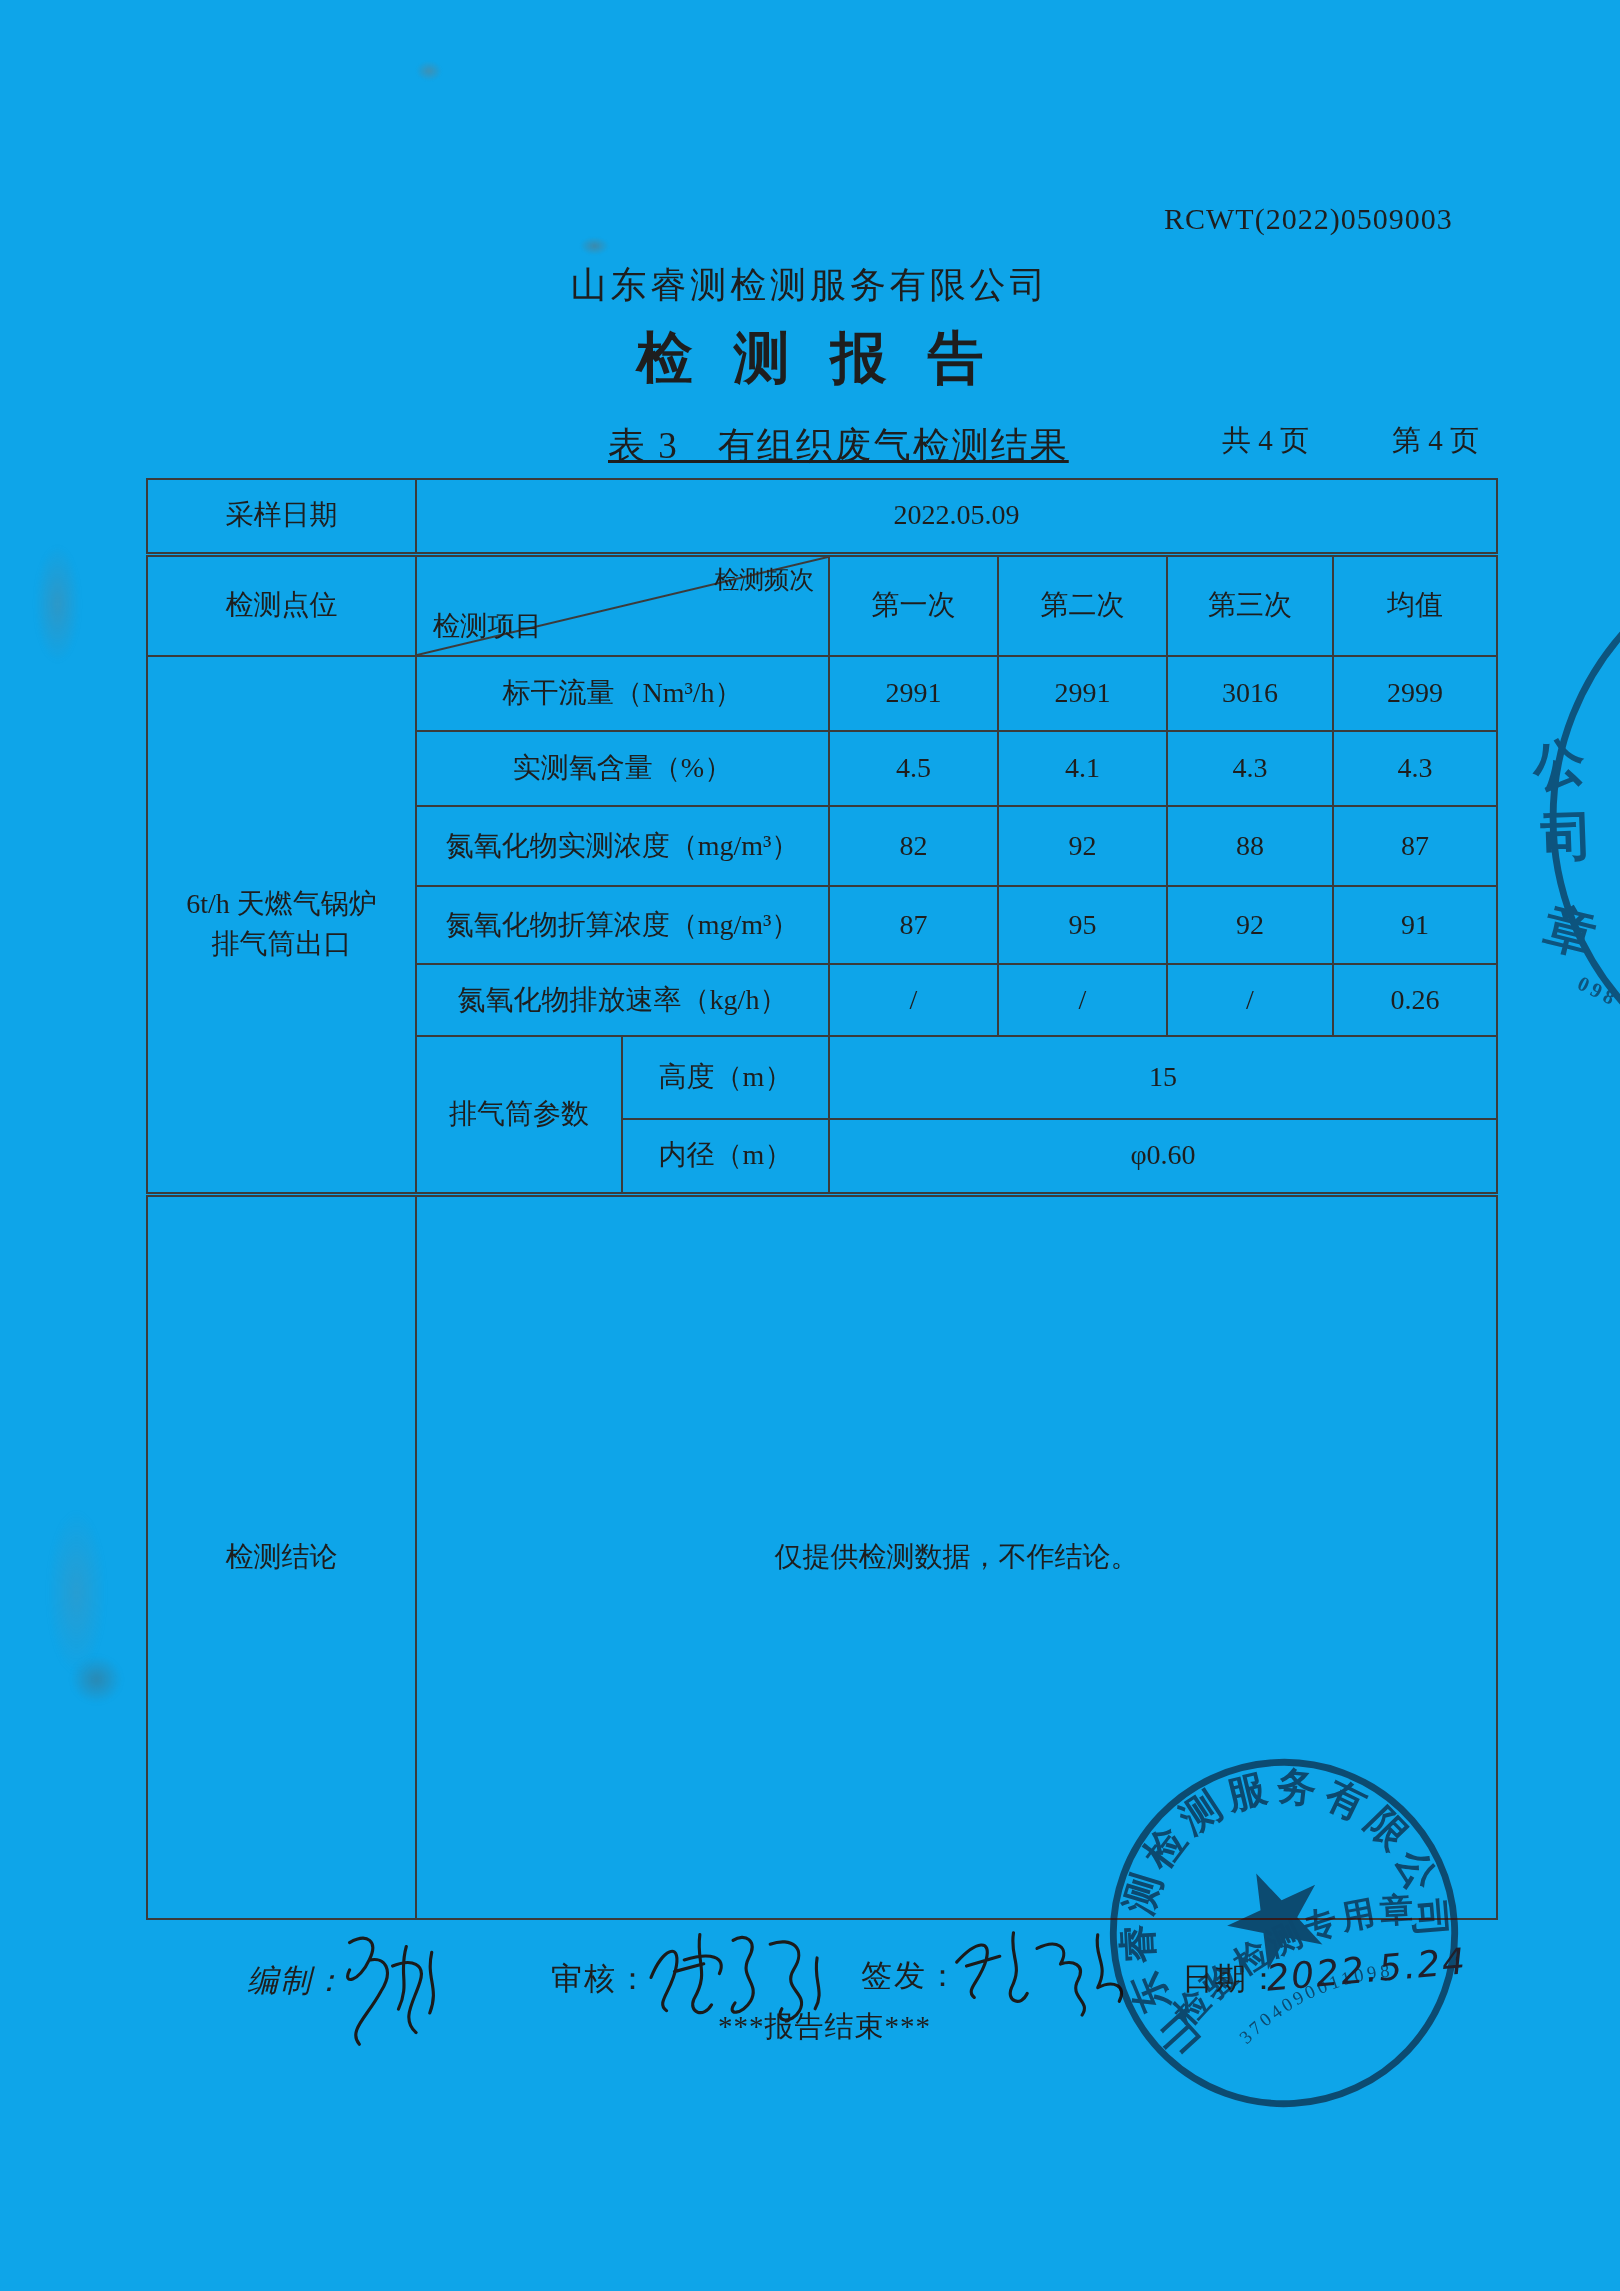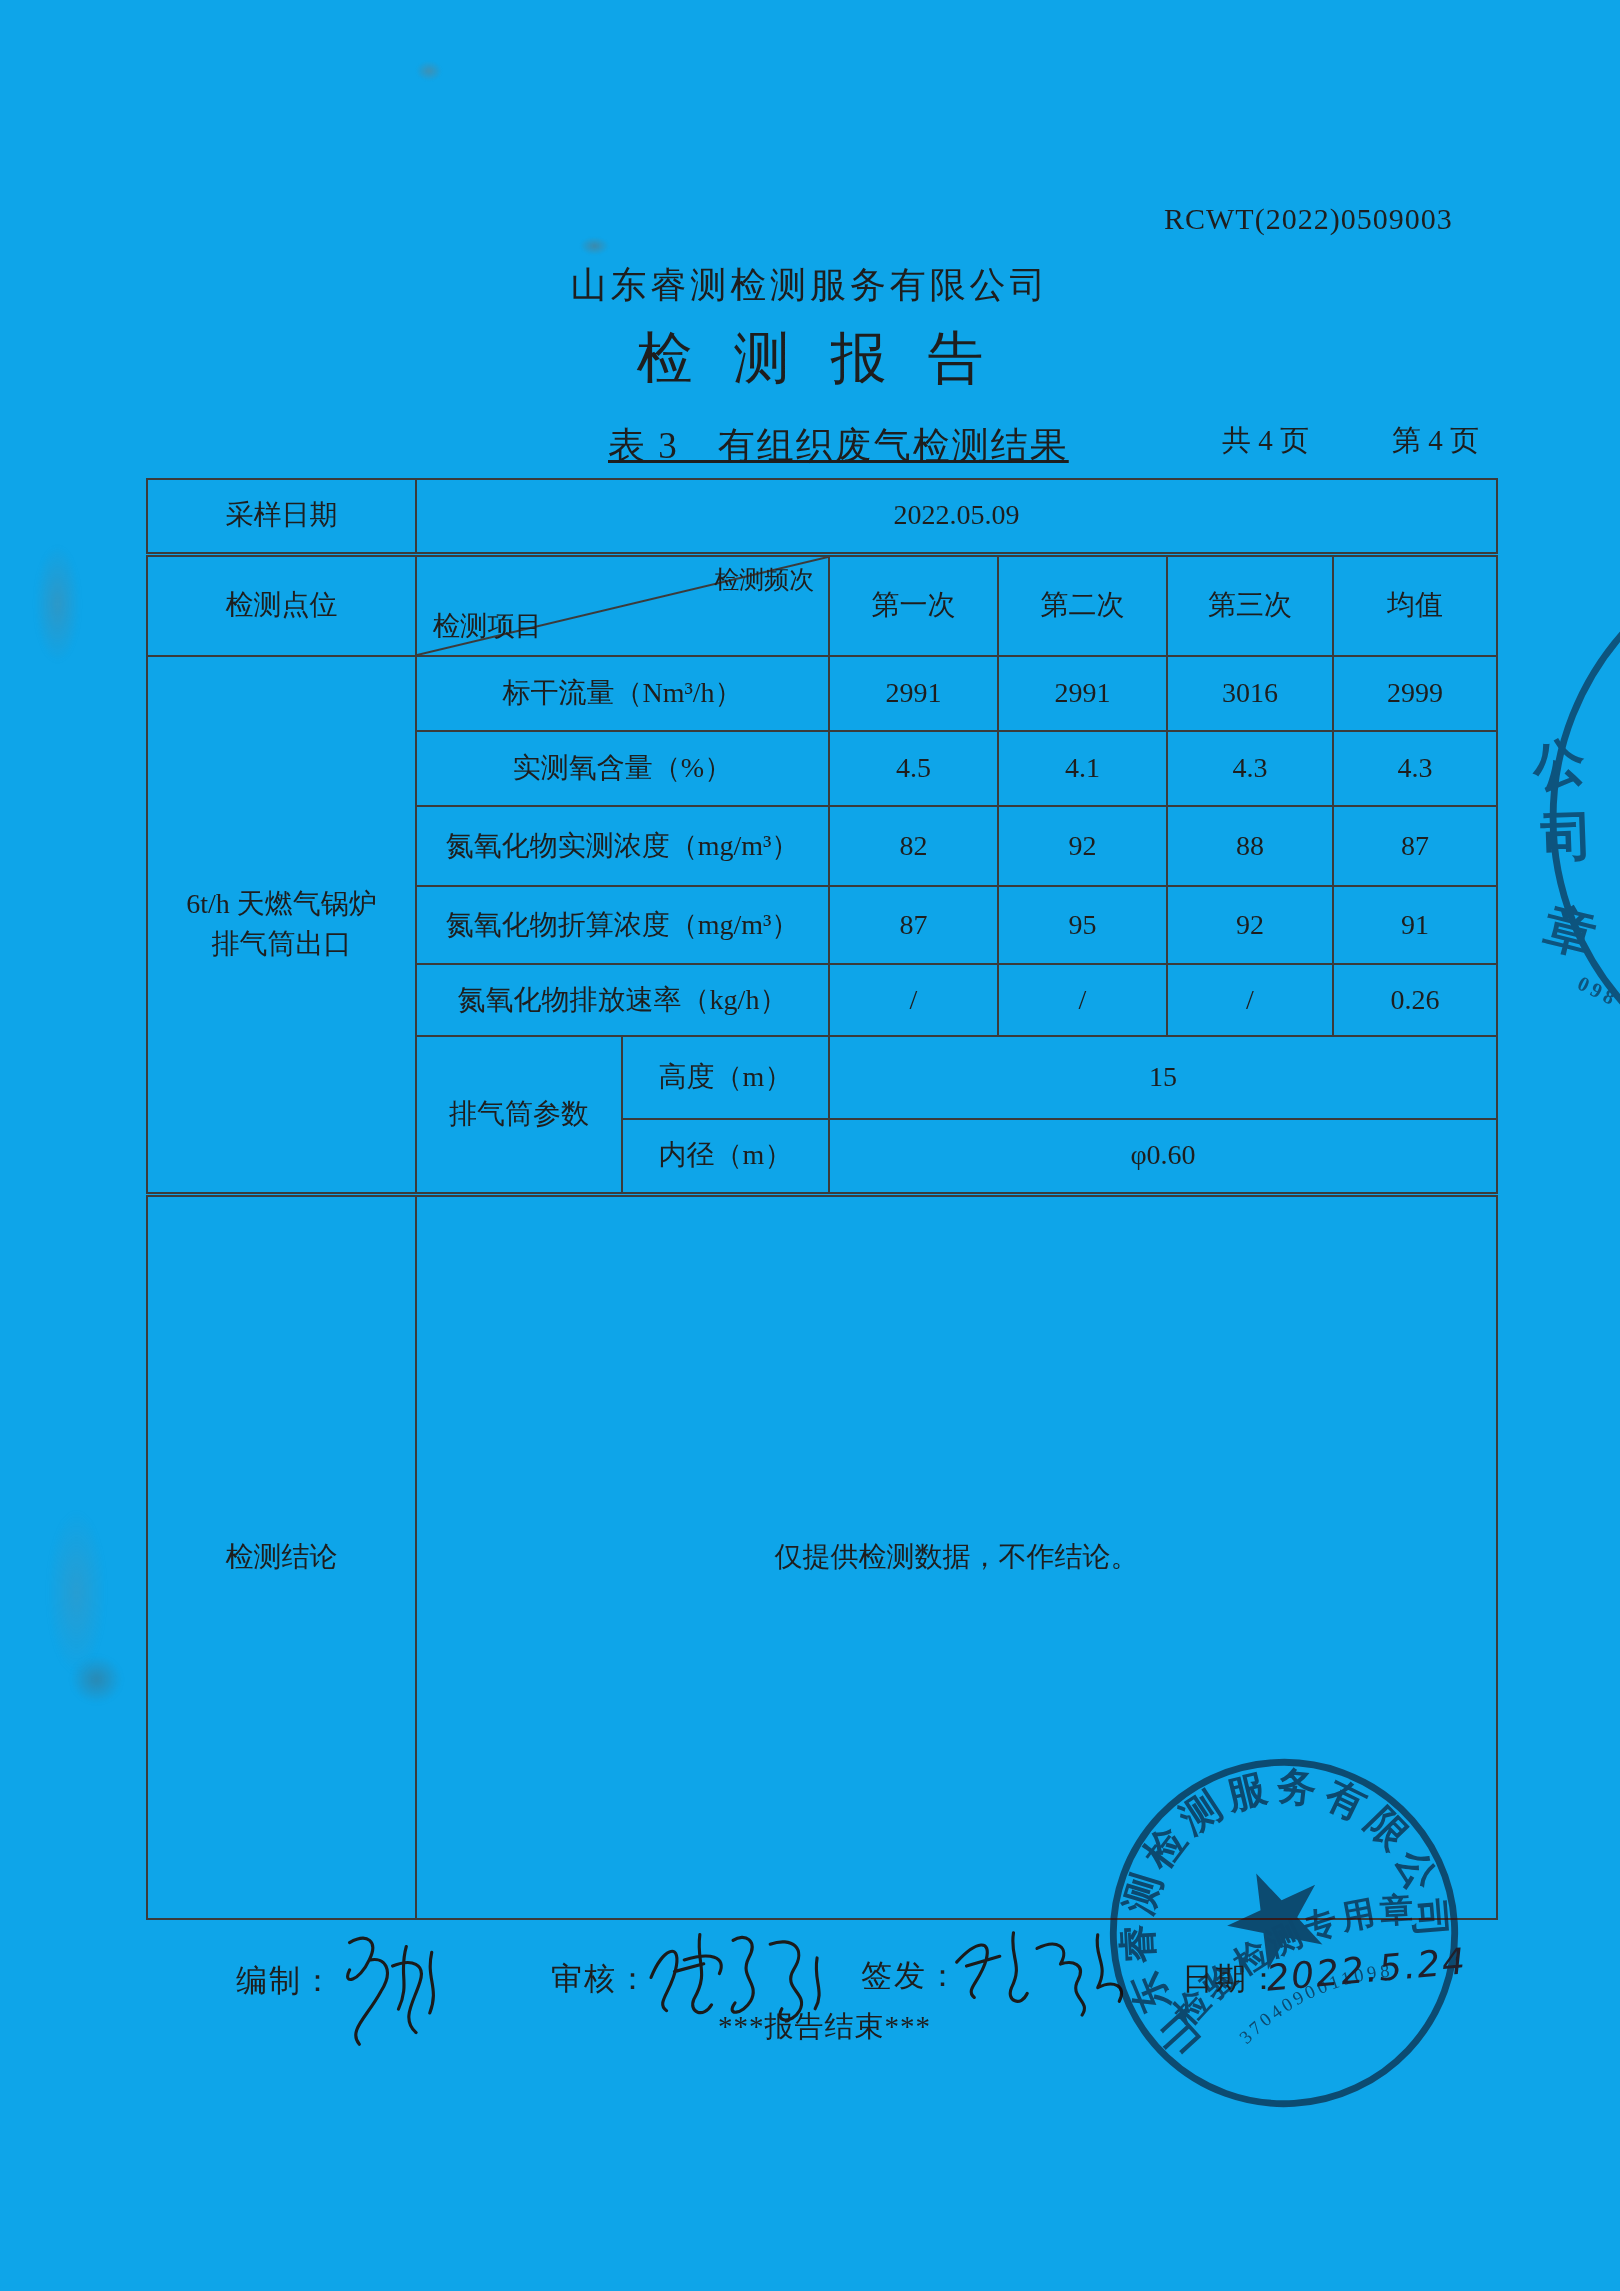"检测报告" .report-title { font-weight: normal -> bold }
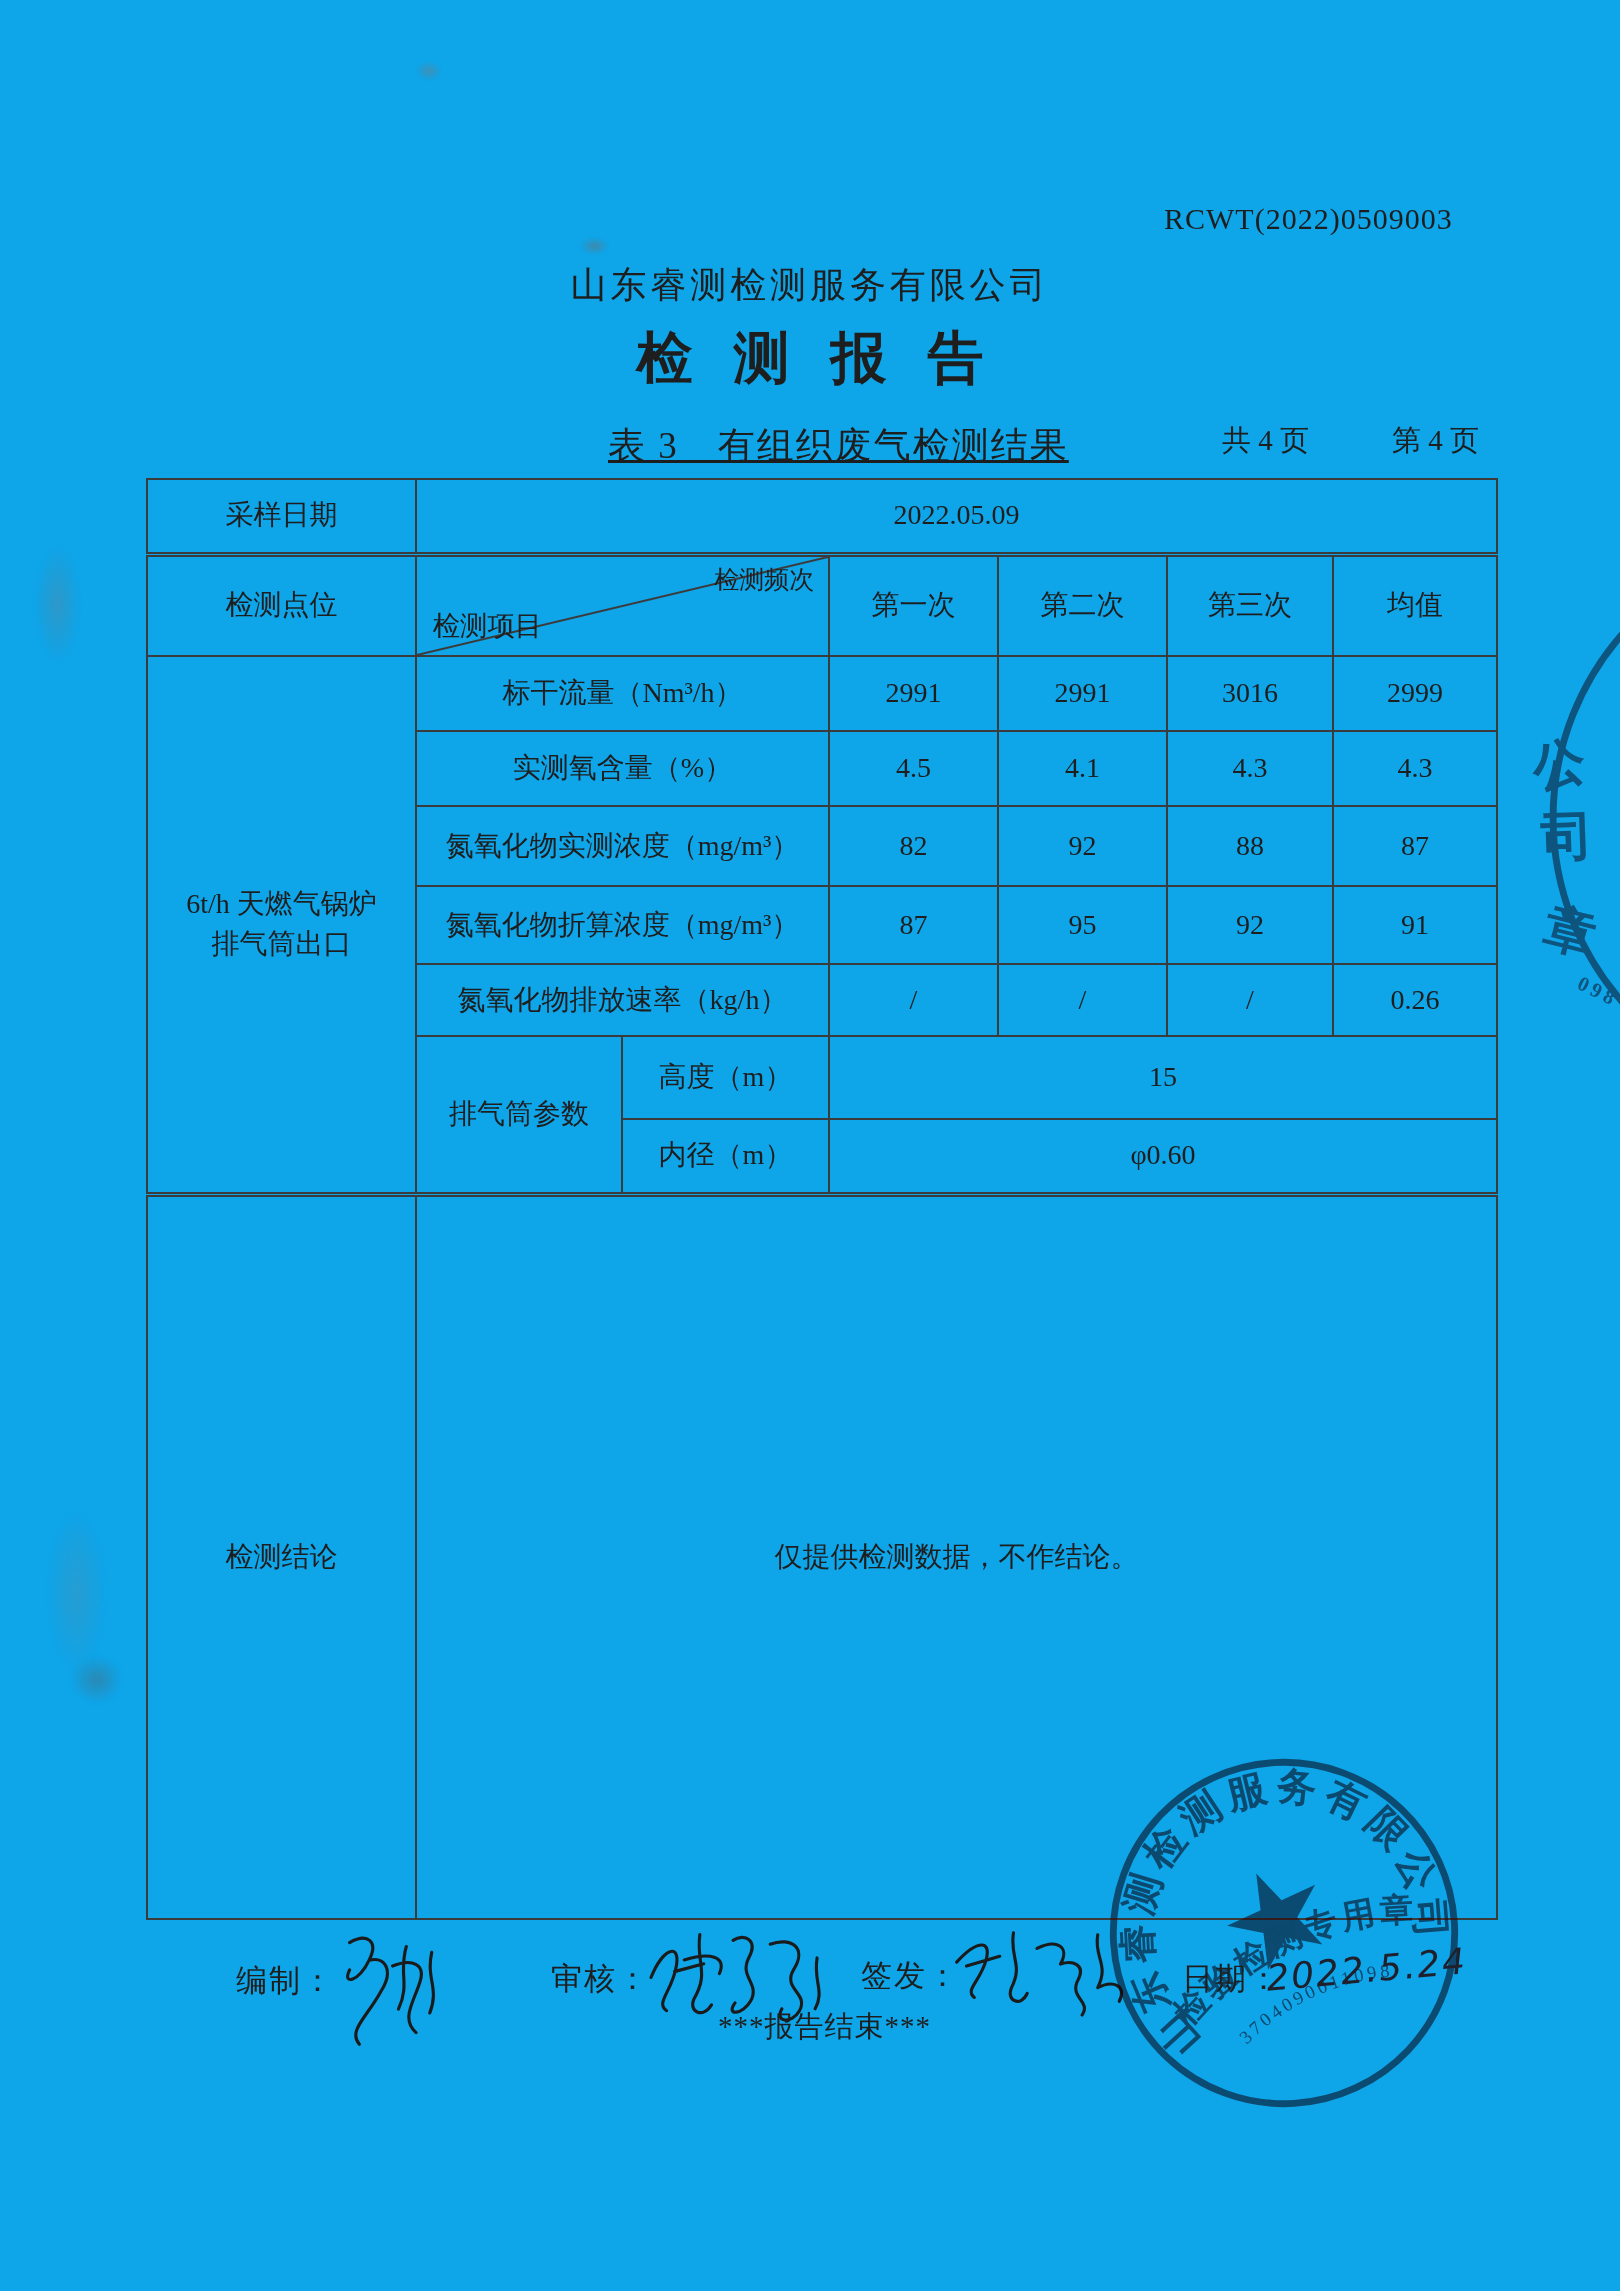"编制：" div.abs { font-style: none -> italic; left: 236px -> 247px }
